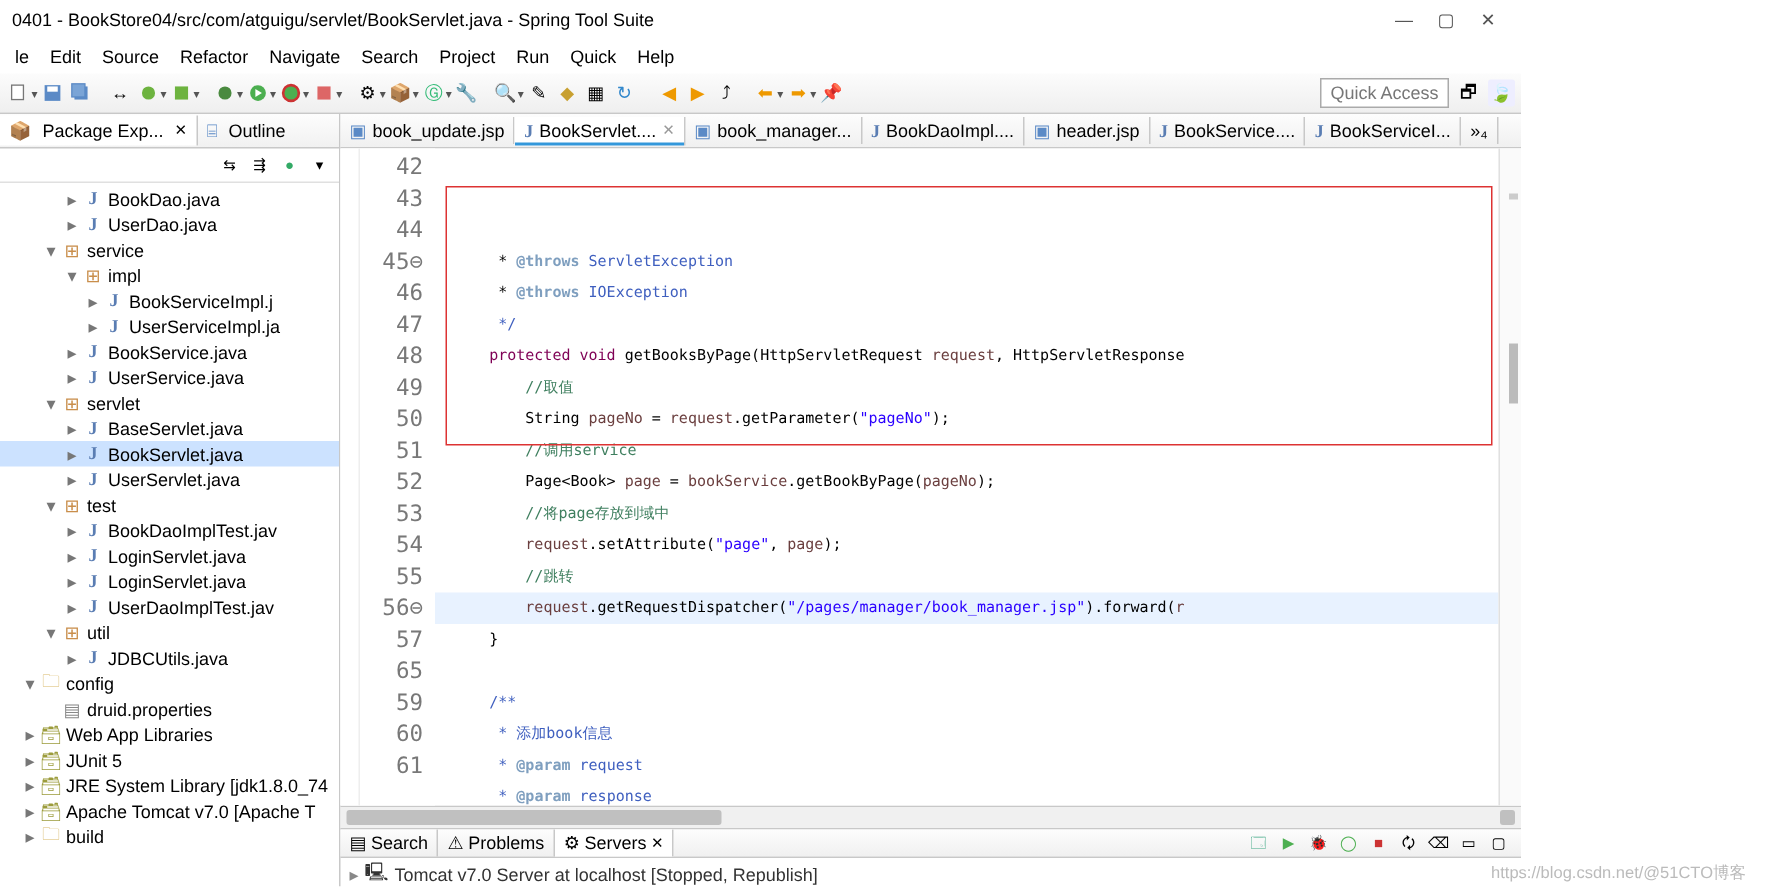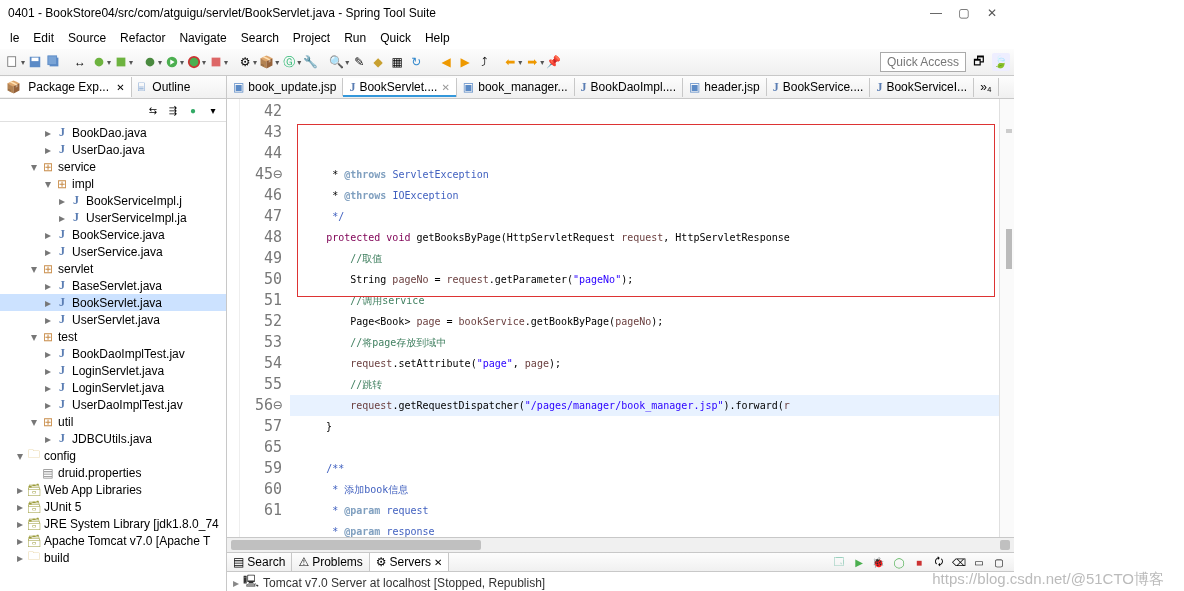"https://blog.csdn.net/@51CTO博客" .watermark { font-size: 15px -> 11px }
